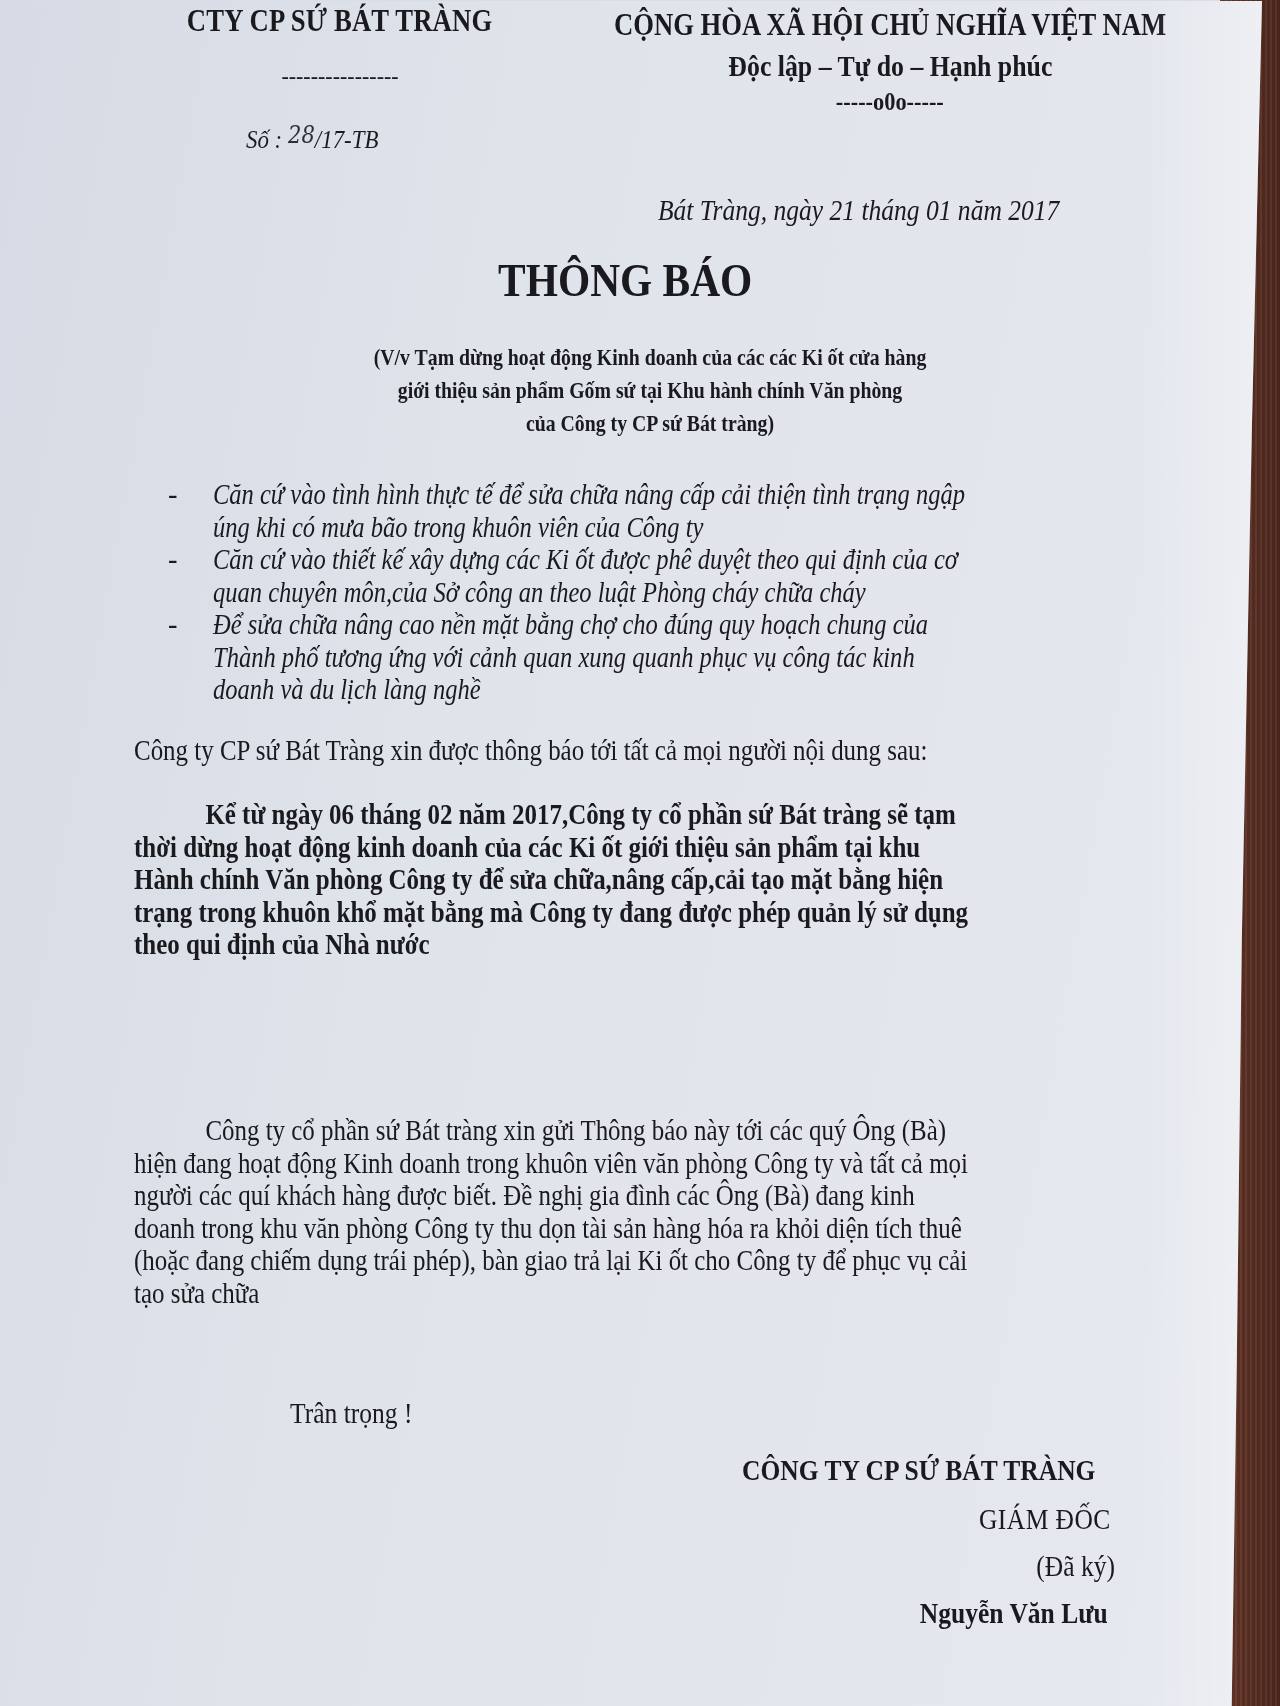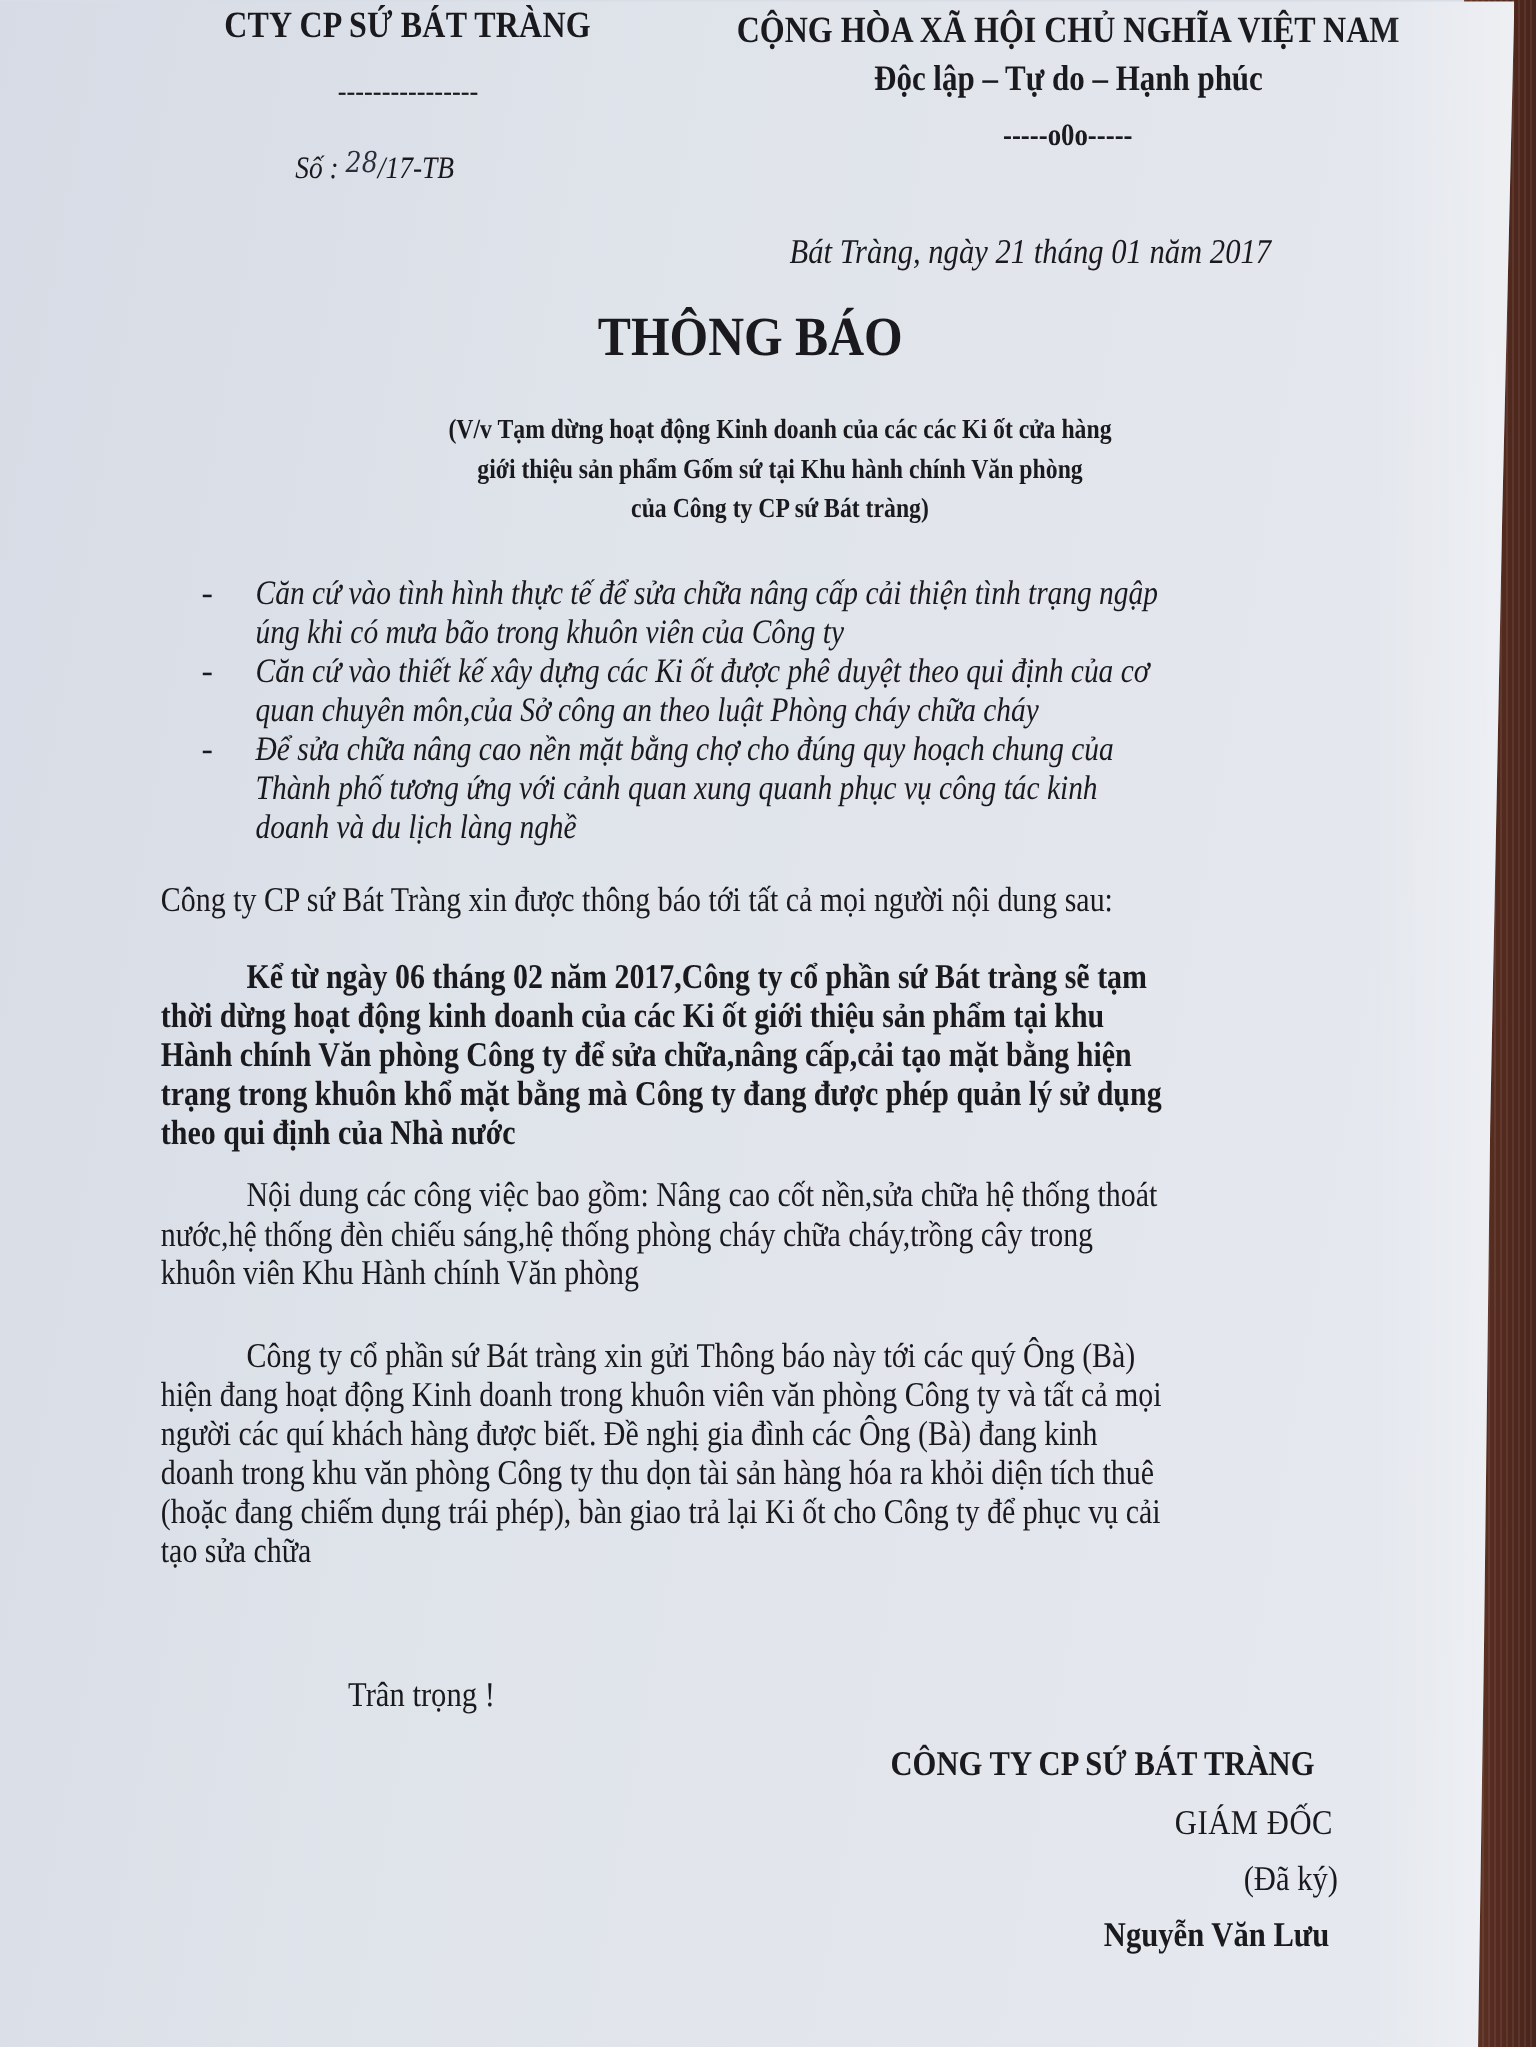"-----o0o-----" .ornament { margin-top: 15px -> 4px }
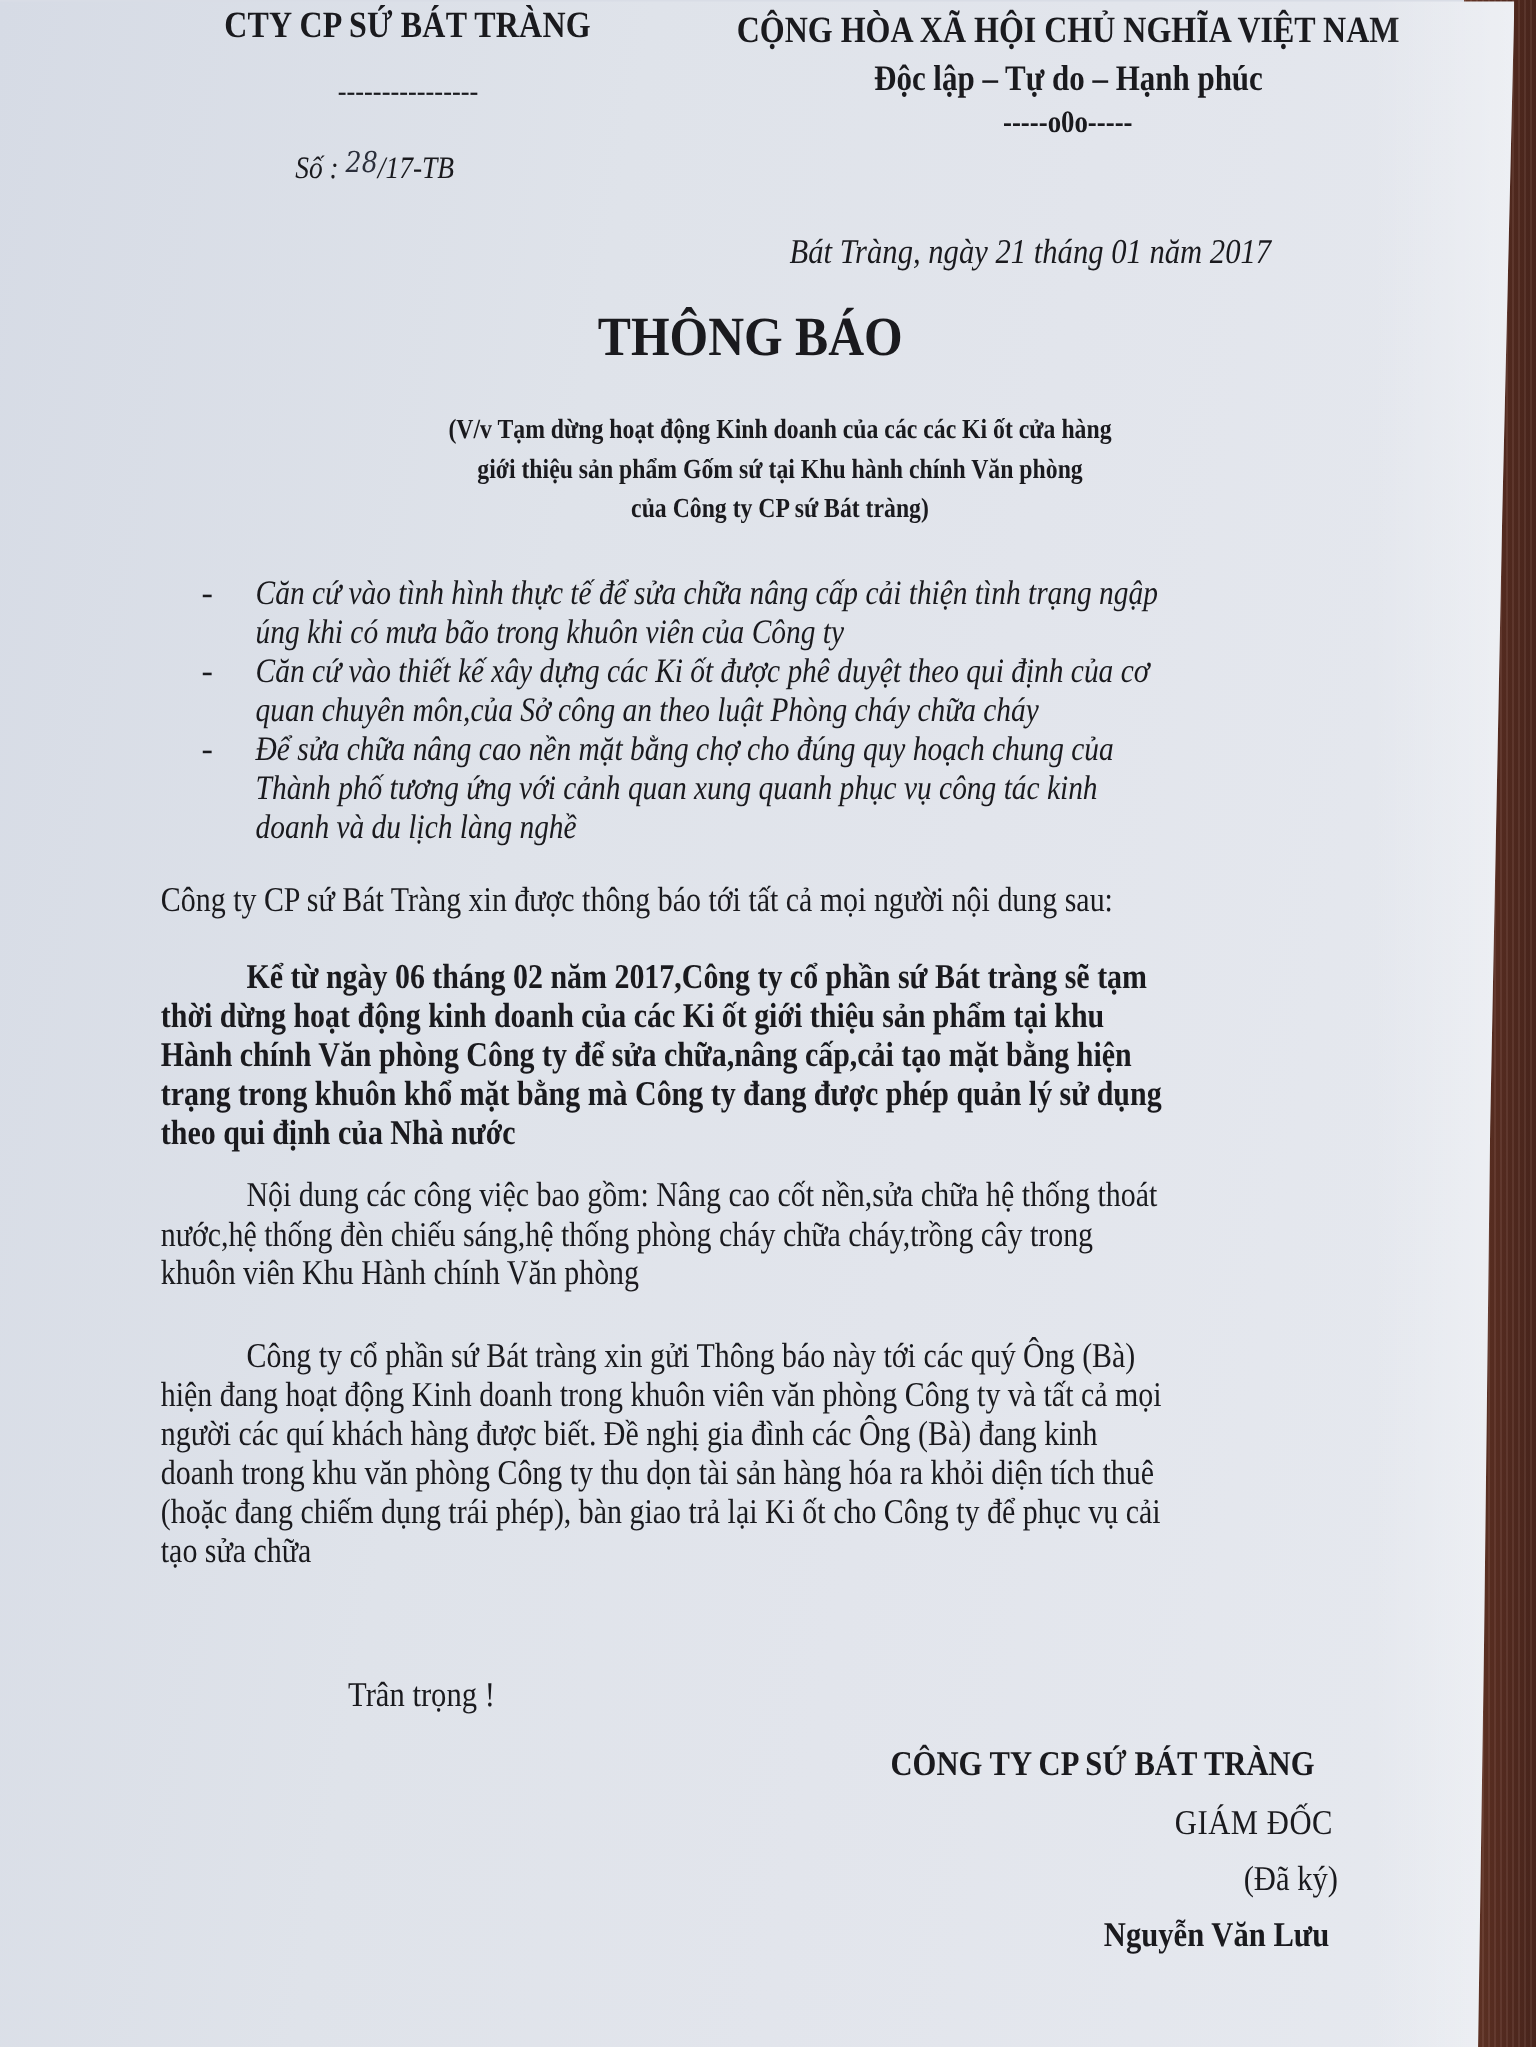"Nội dung các công việc" div.abs { html: <div> <div>Nội dung các công việc bao gồm: Nâng cao cốt nền,sửa chữa hệ thống thoát</div> <div>nước,hệ thống đèn chiếu sáng,hệ thống phòng cháy chữa cháy,trồng cây trong</div> <div>khuôn viên Khu Hành chính Văn phòng</div> </div> -> none }
